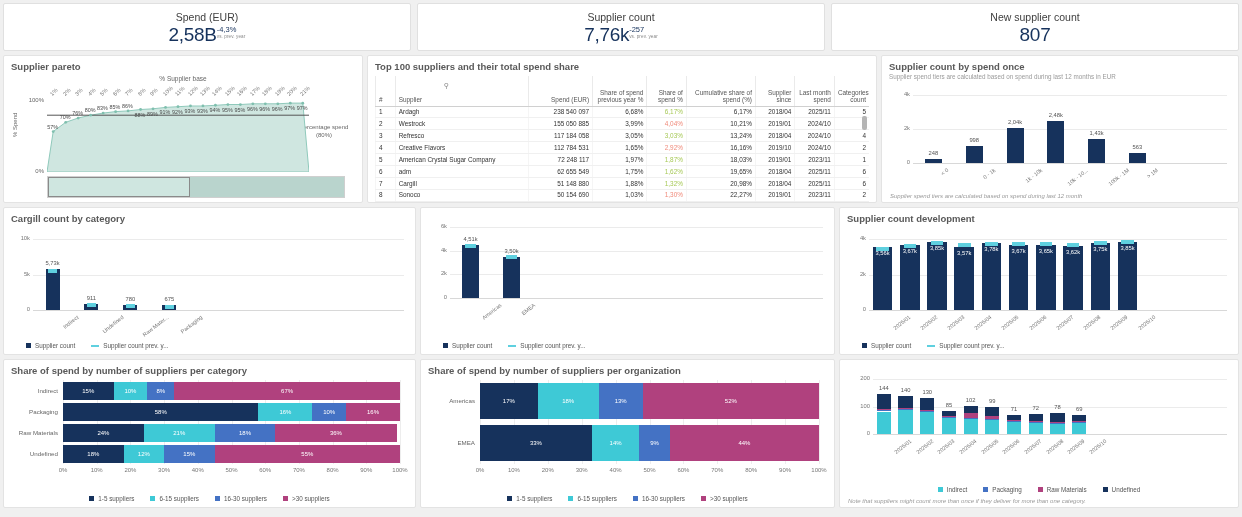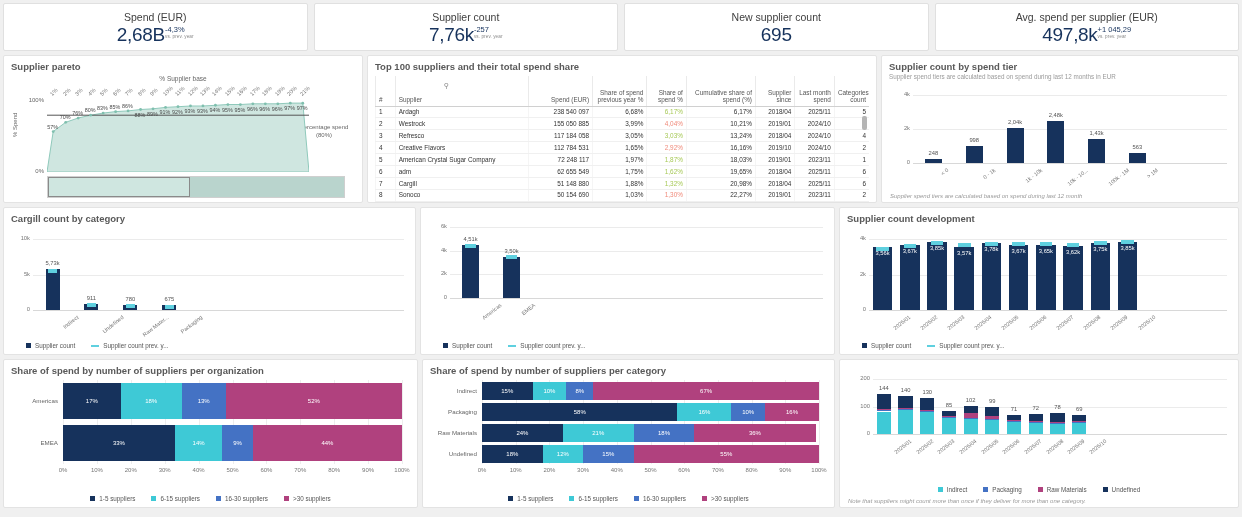"Avg. spend per supplier (EUR)" div.kpi { html: <div> <div>Avg. spend per supplier (EUR)</div> <div> <span>497,8k</span> <span> <span>+1 045,29</span> <span>vs. prev. year</span> </span> </div> </div> -> none }
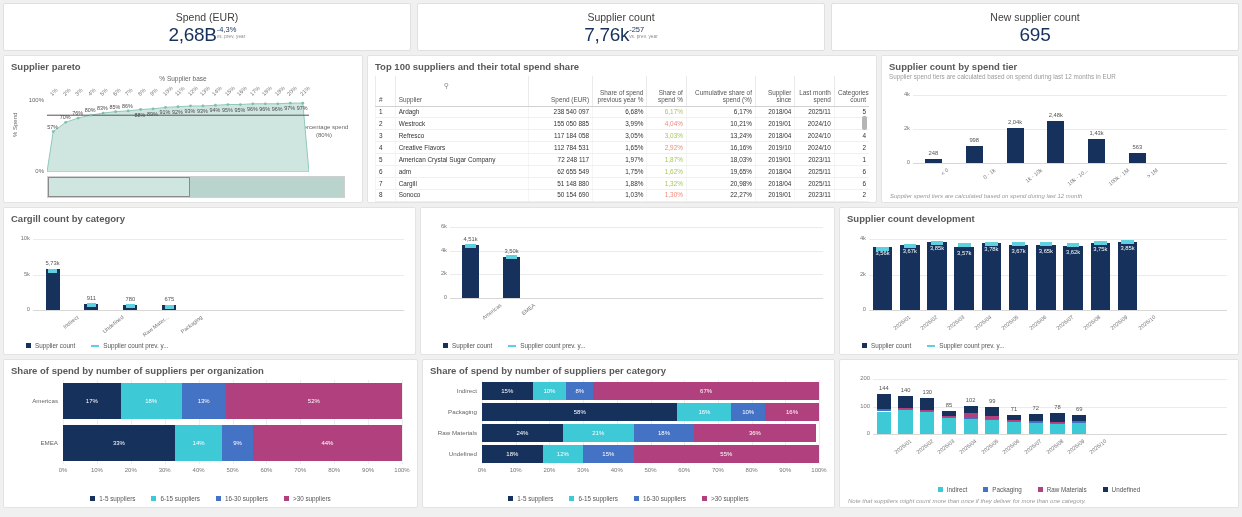"2,68B" span.kpi-value { text: 2,68B -> 2,58B }
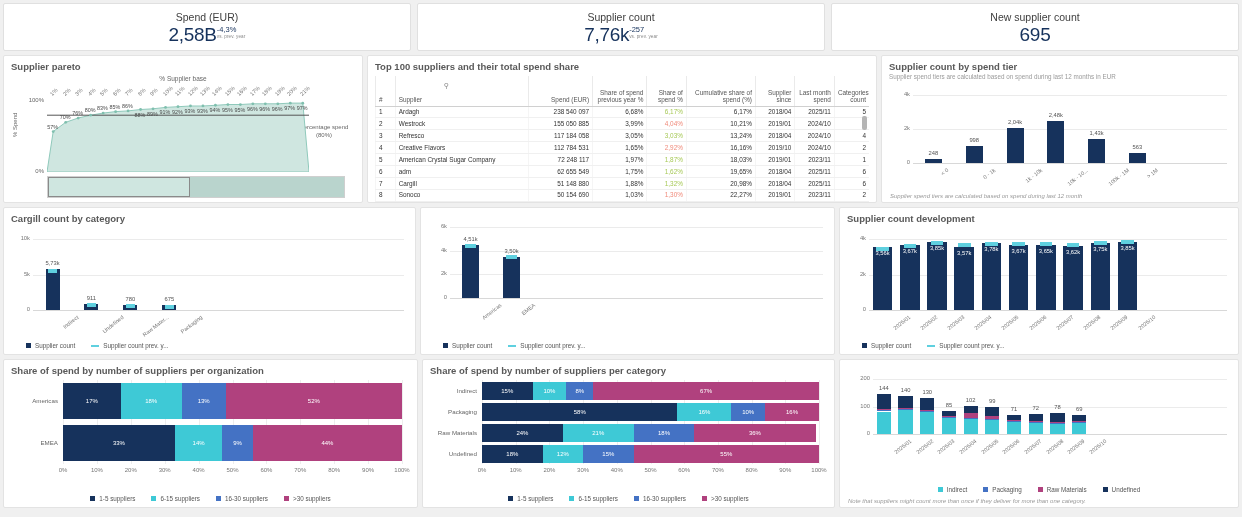"695" span.kpi-value { text: 695 -> 807 }
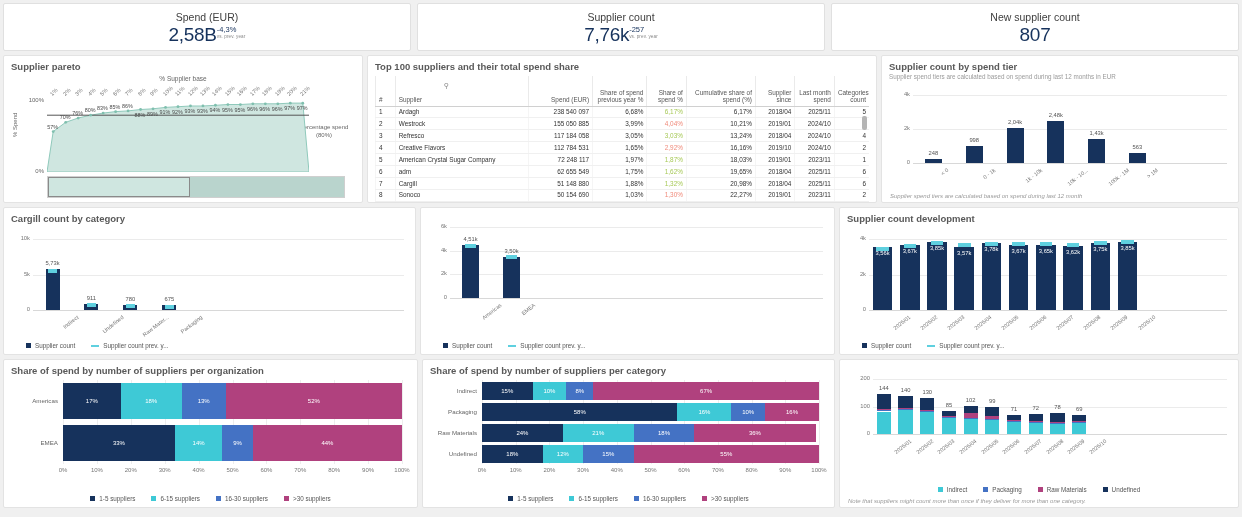"Supplier count by spend tier" div.p-title { text: tier -> once }
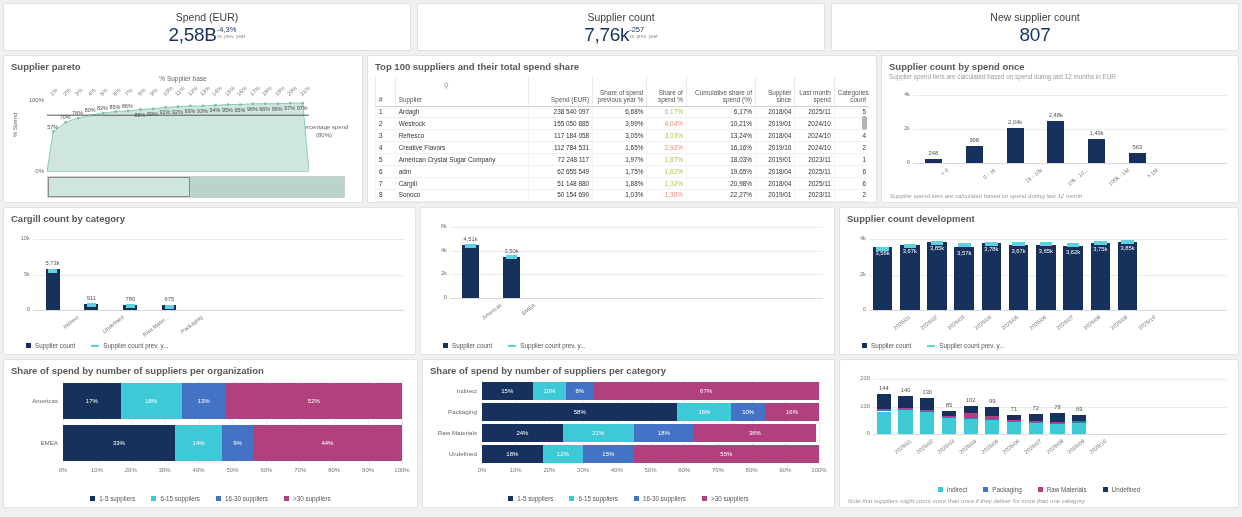"Share of spend by number" div.panel { order: before "Share of spend by number of suppliers per category" -> after "Share of spend by number of suppliers per category" }
